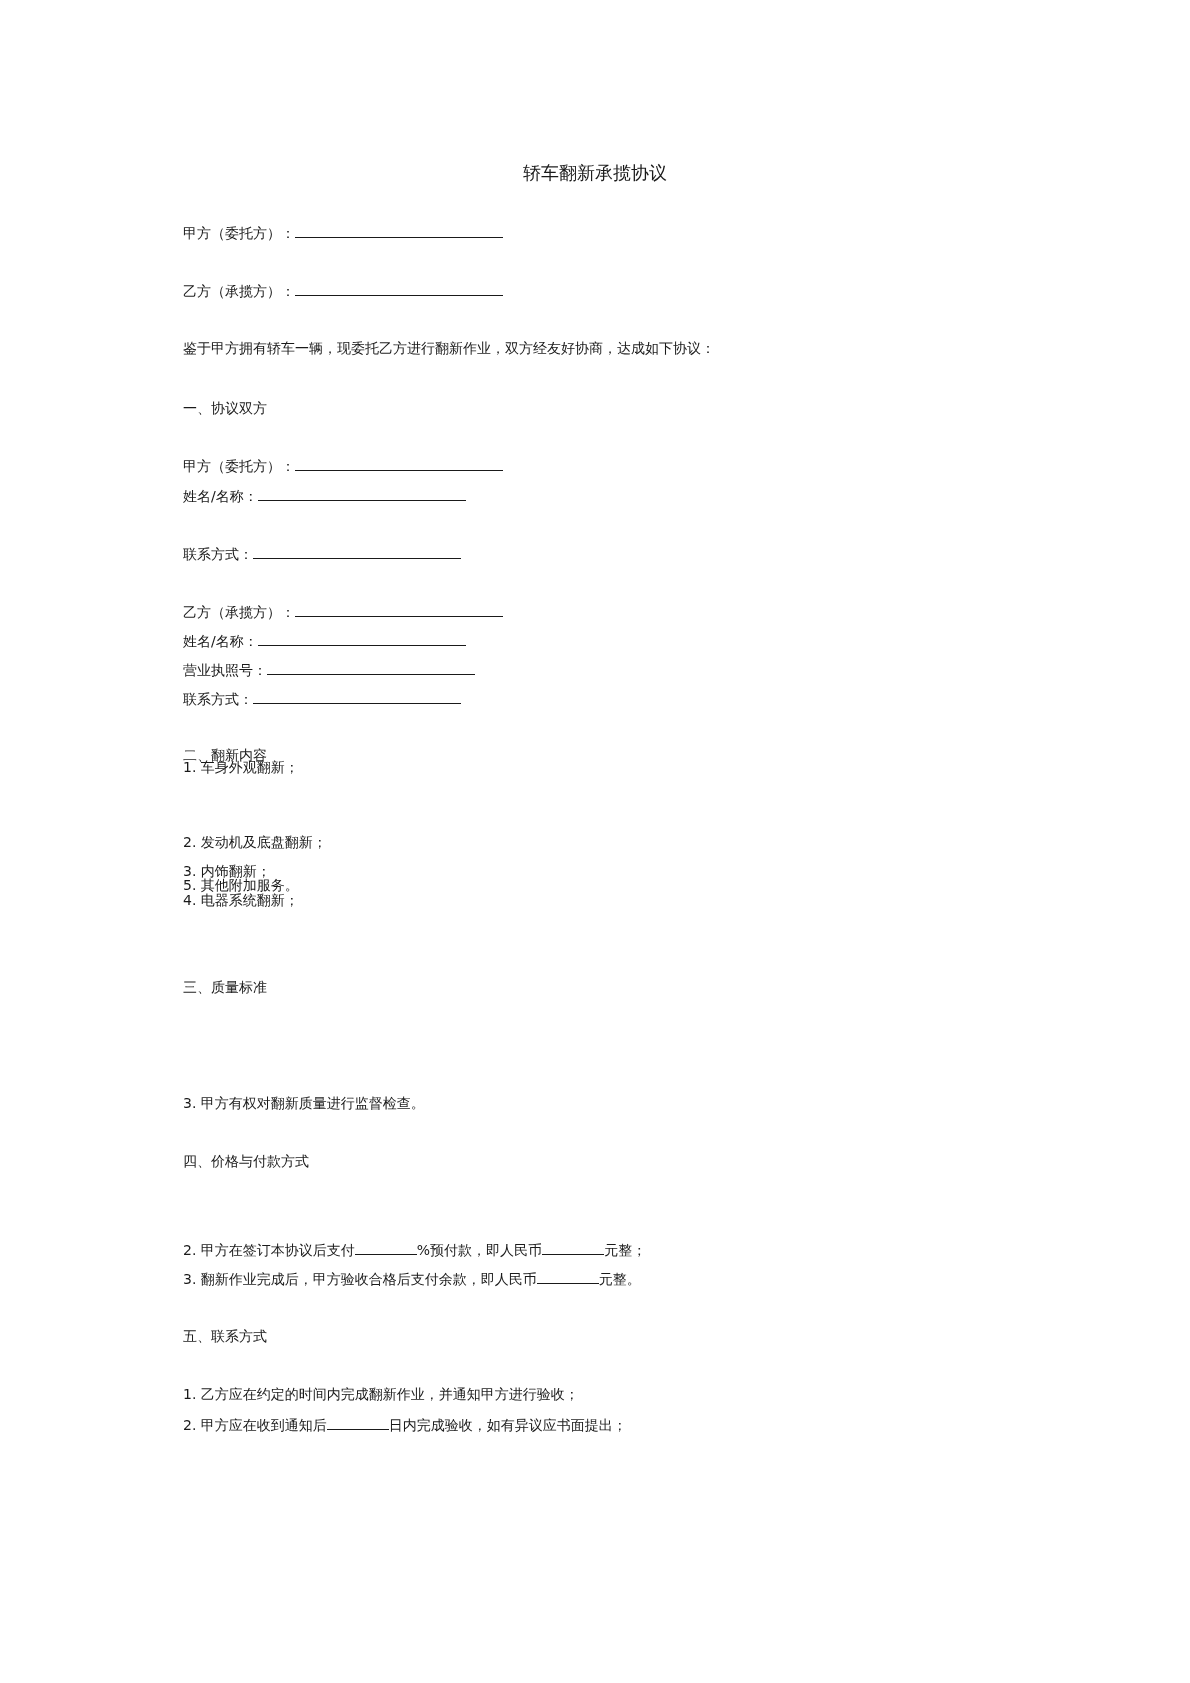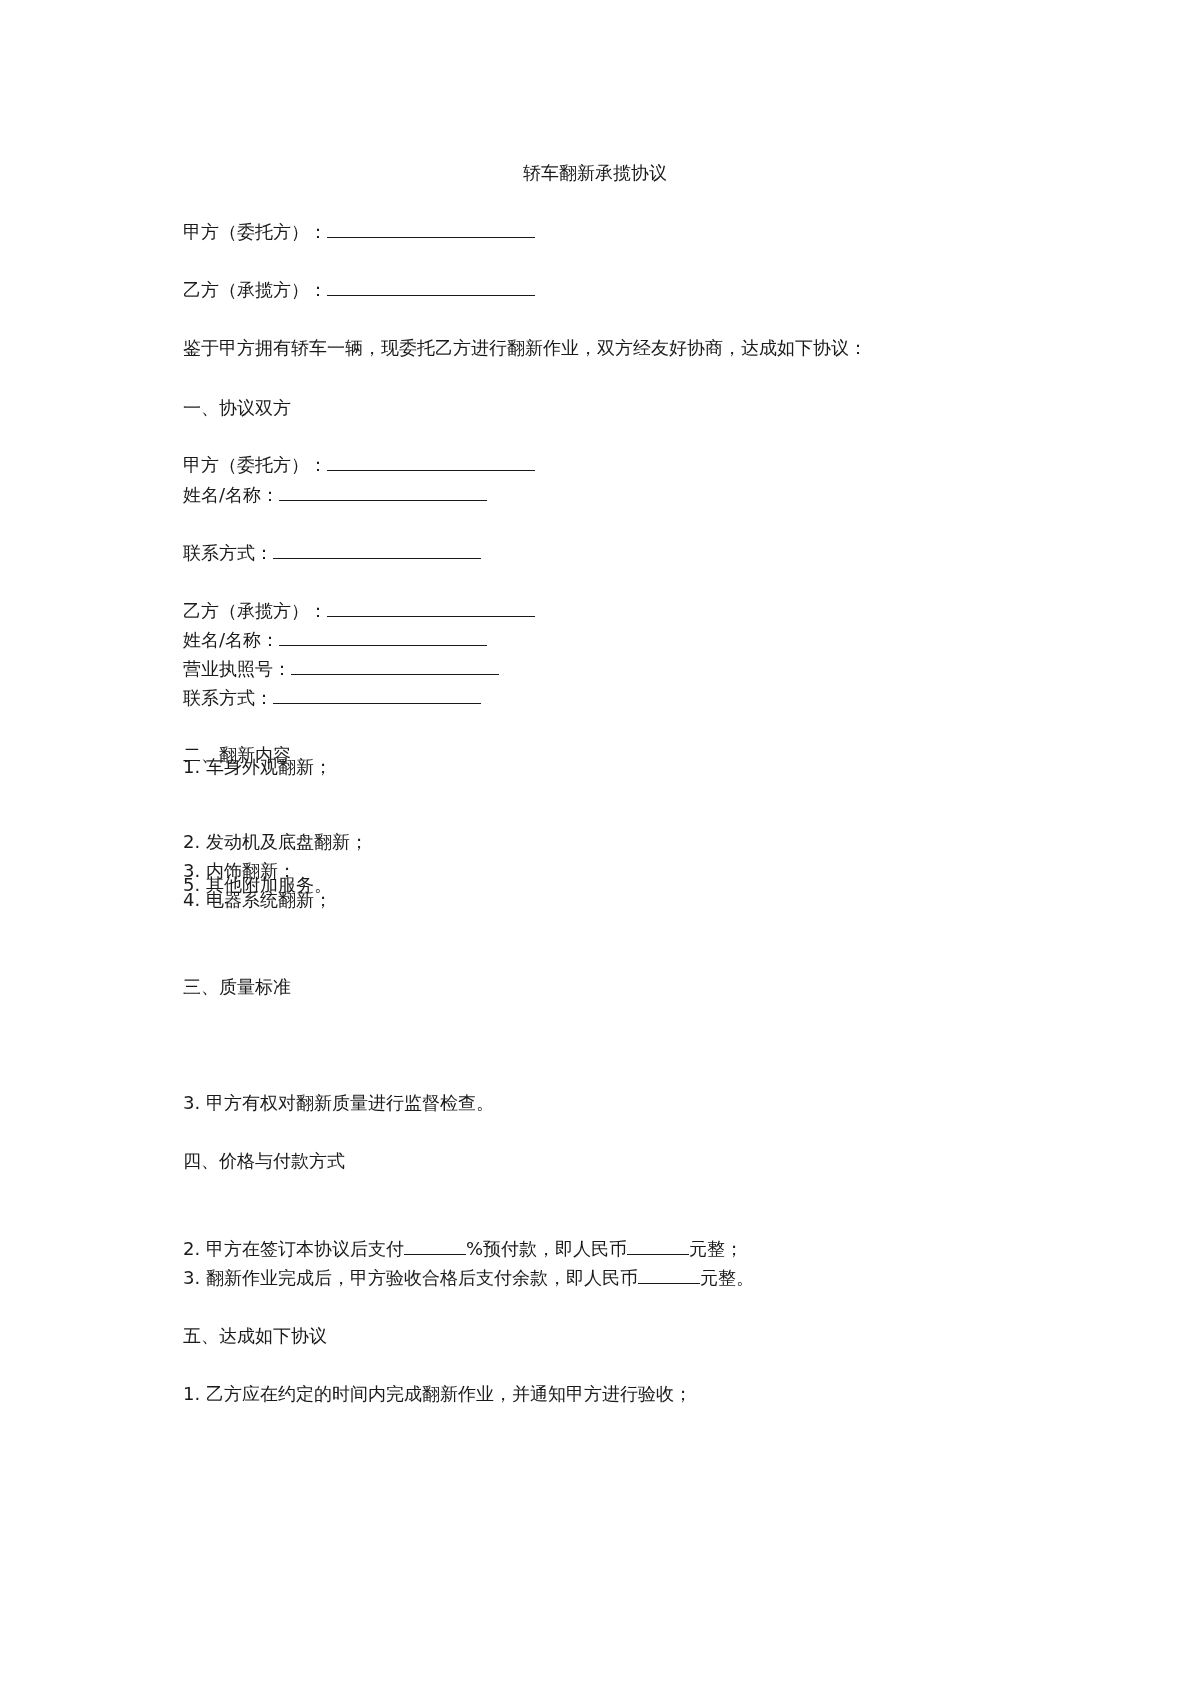"甲方（委托方）：" .line { font-size: 18px -> 14px }
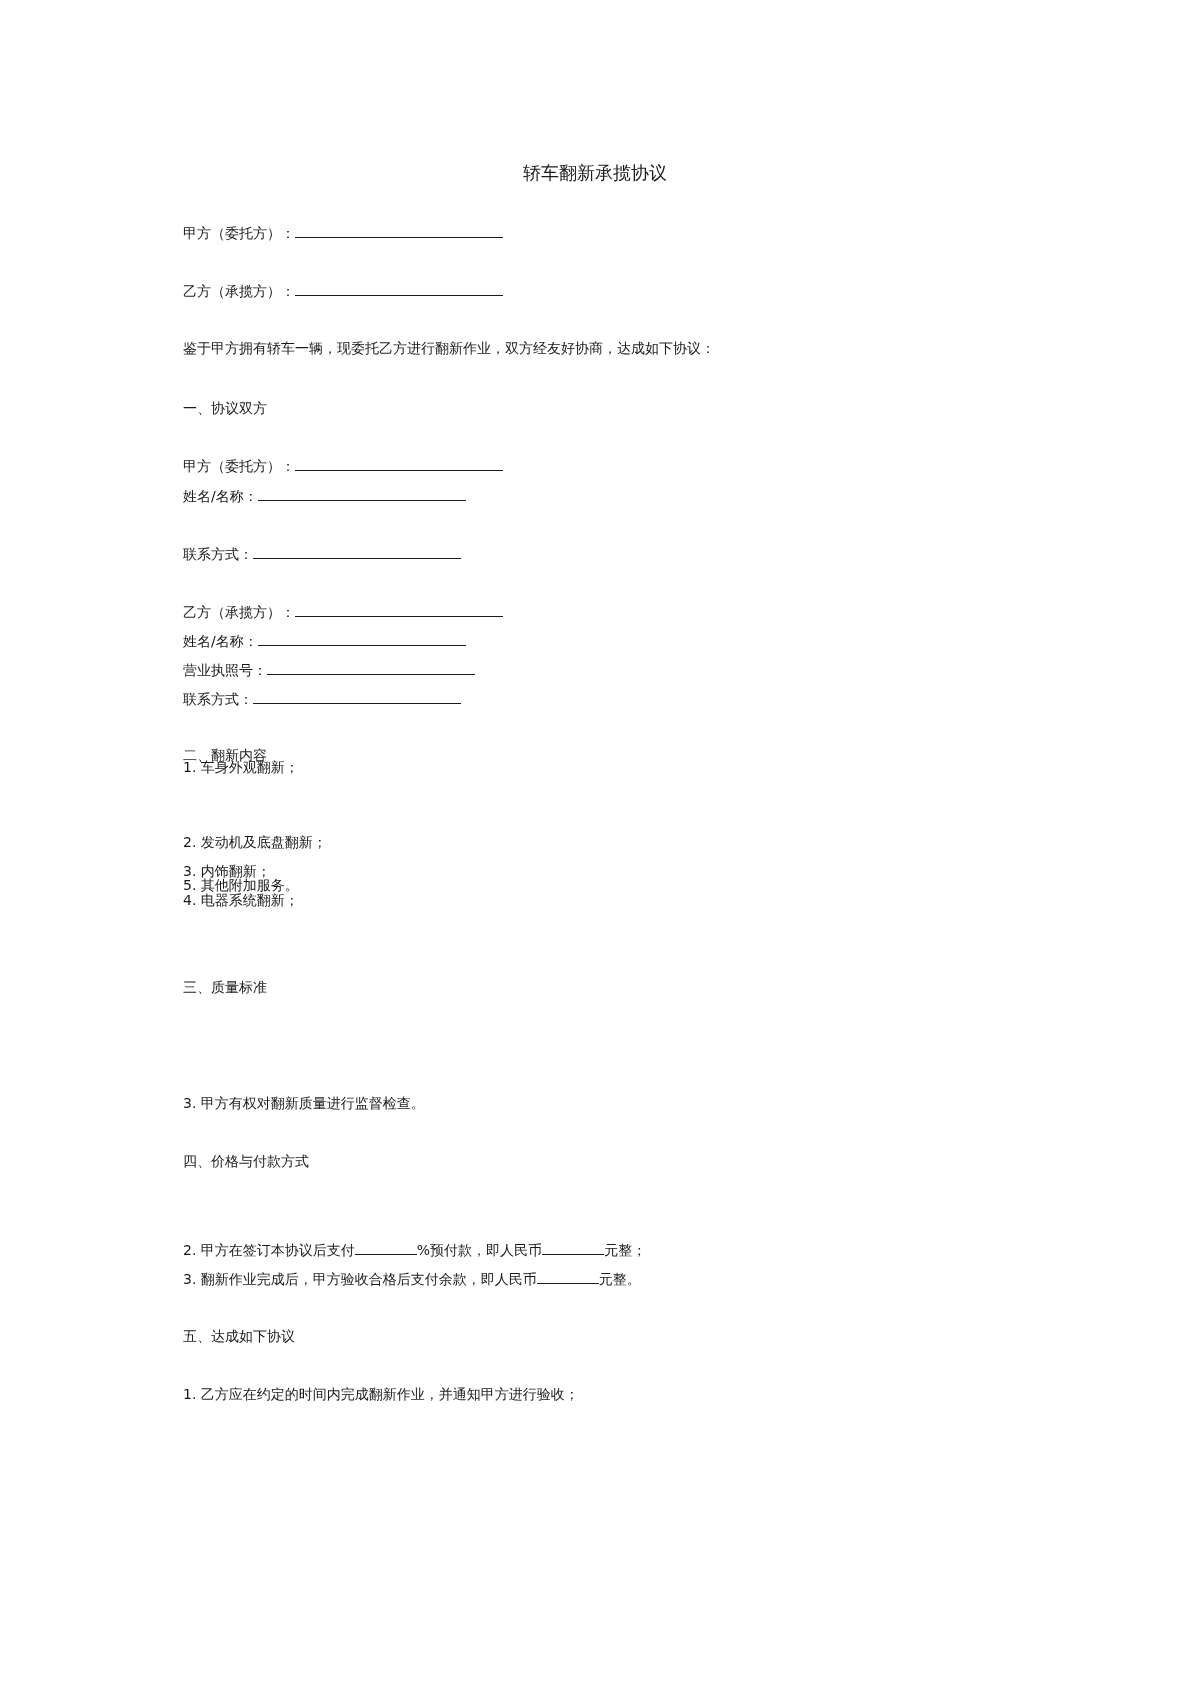"五、达成如下协议" div.line { text: 达成如下协议 -> 联系方式 }
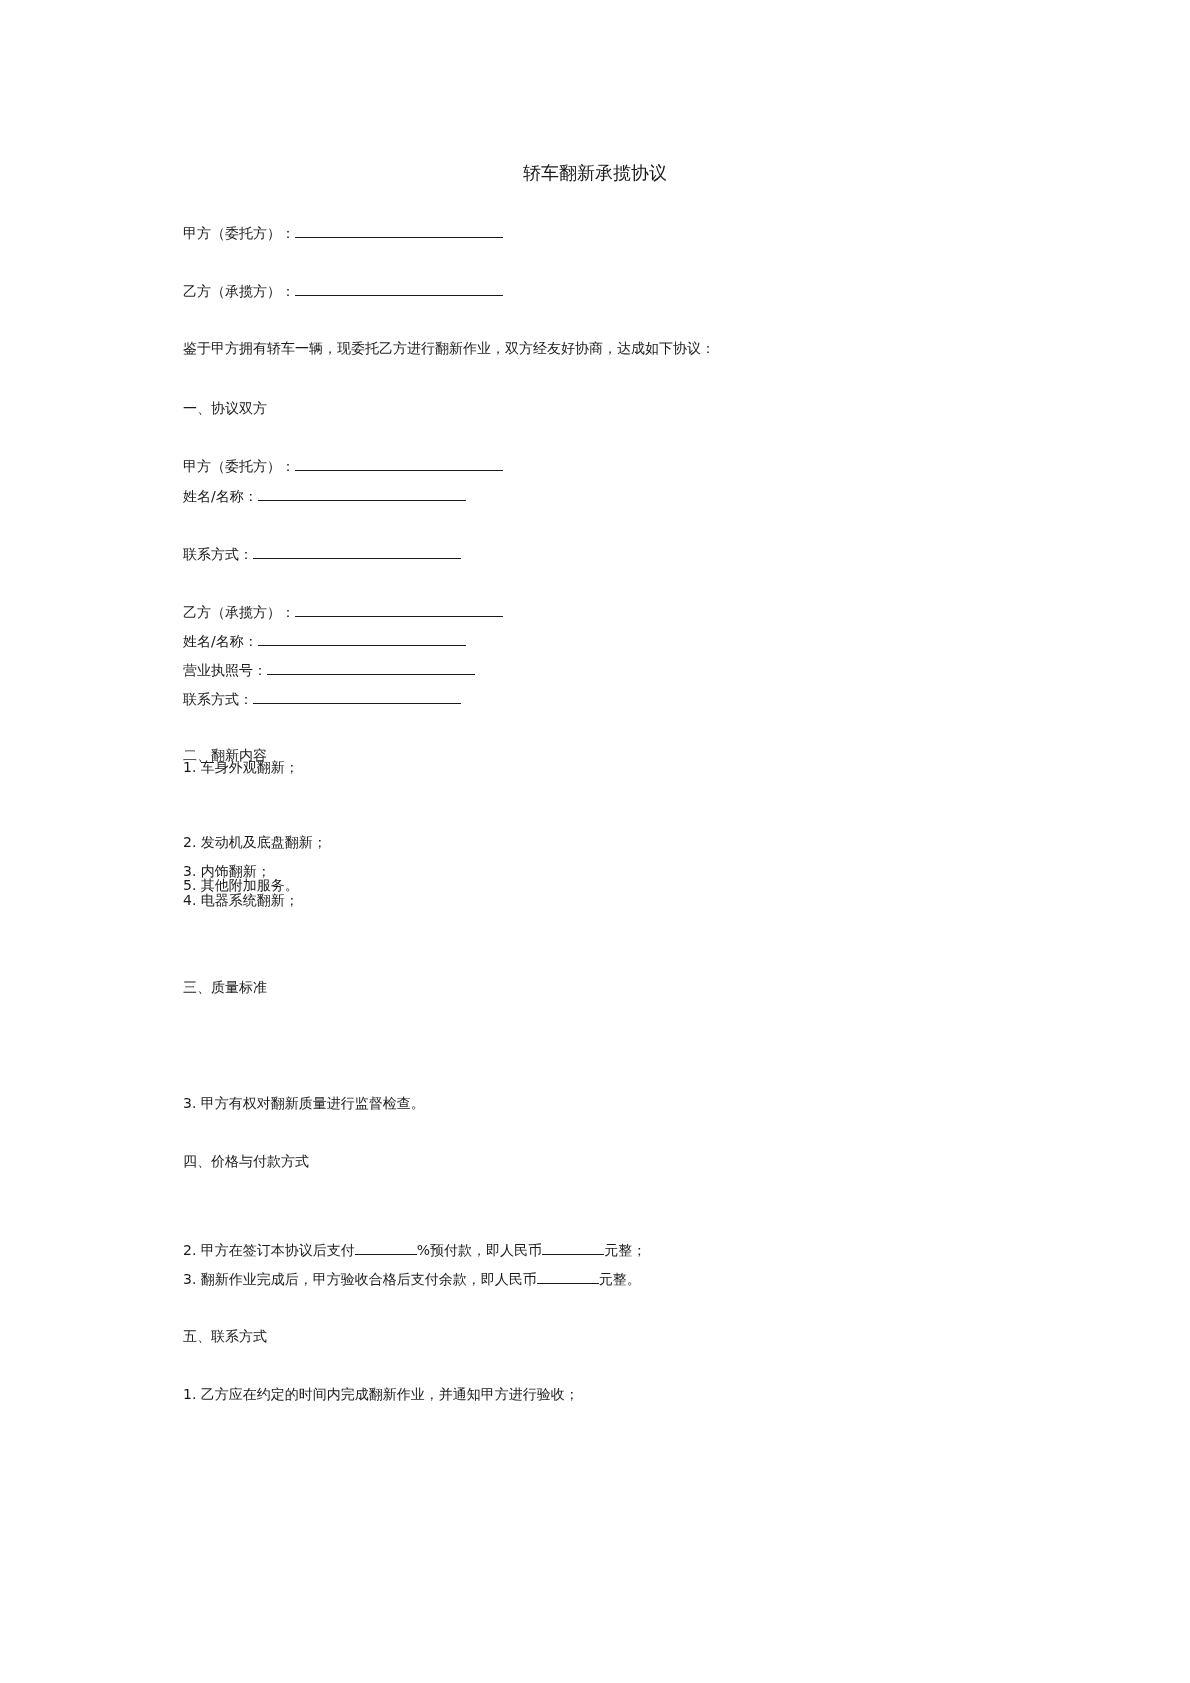"2. 甲方应在收到通知后 日内完成验收，如有异议应书面提出；" div.line { html: none -> <div><span>2. 甲方应在收到通知后</span><span></span><span>日内完成验收，如有异议应书面提出；</span></div> }
